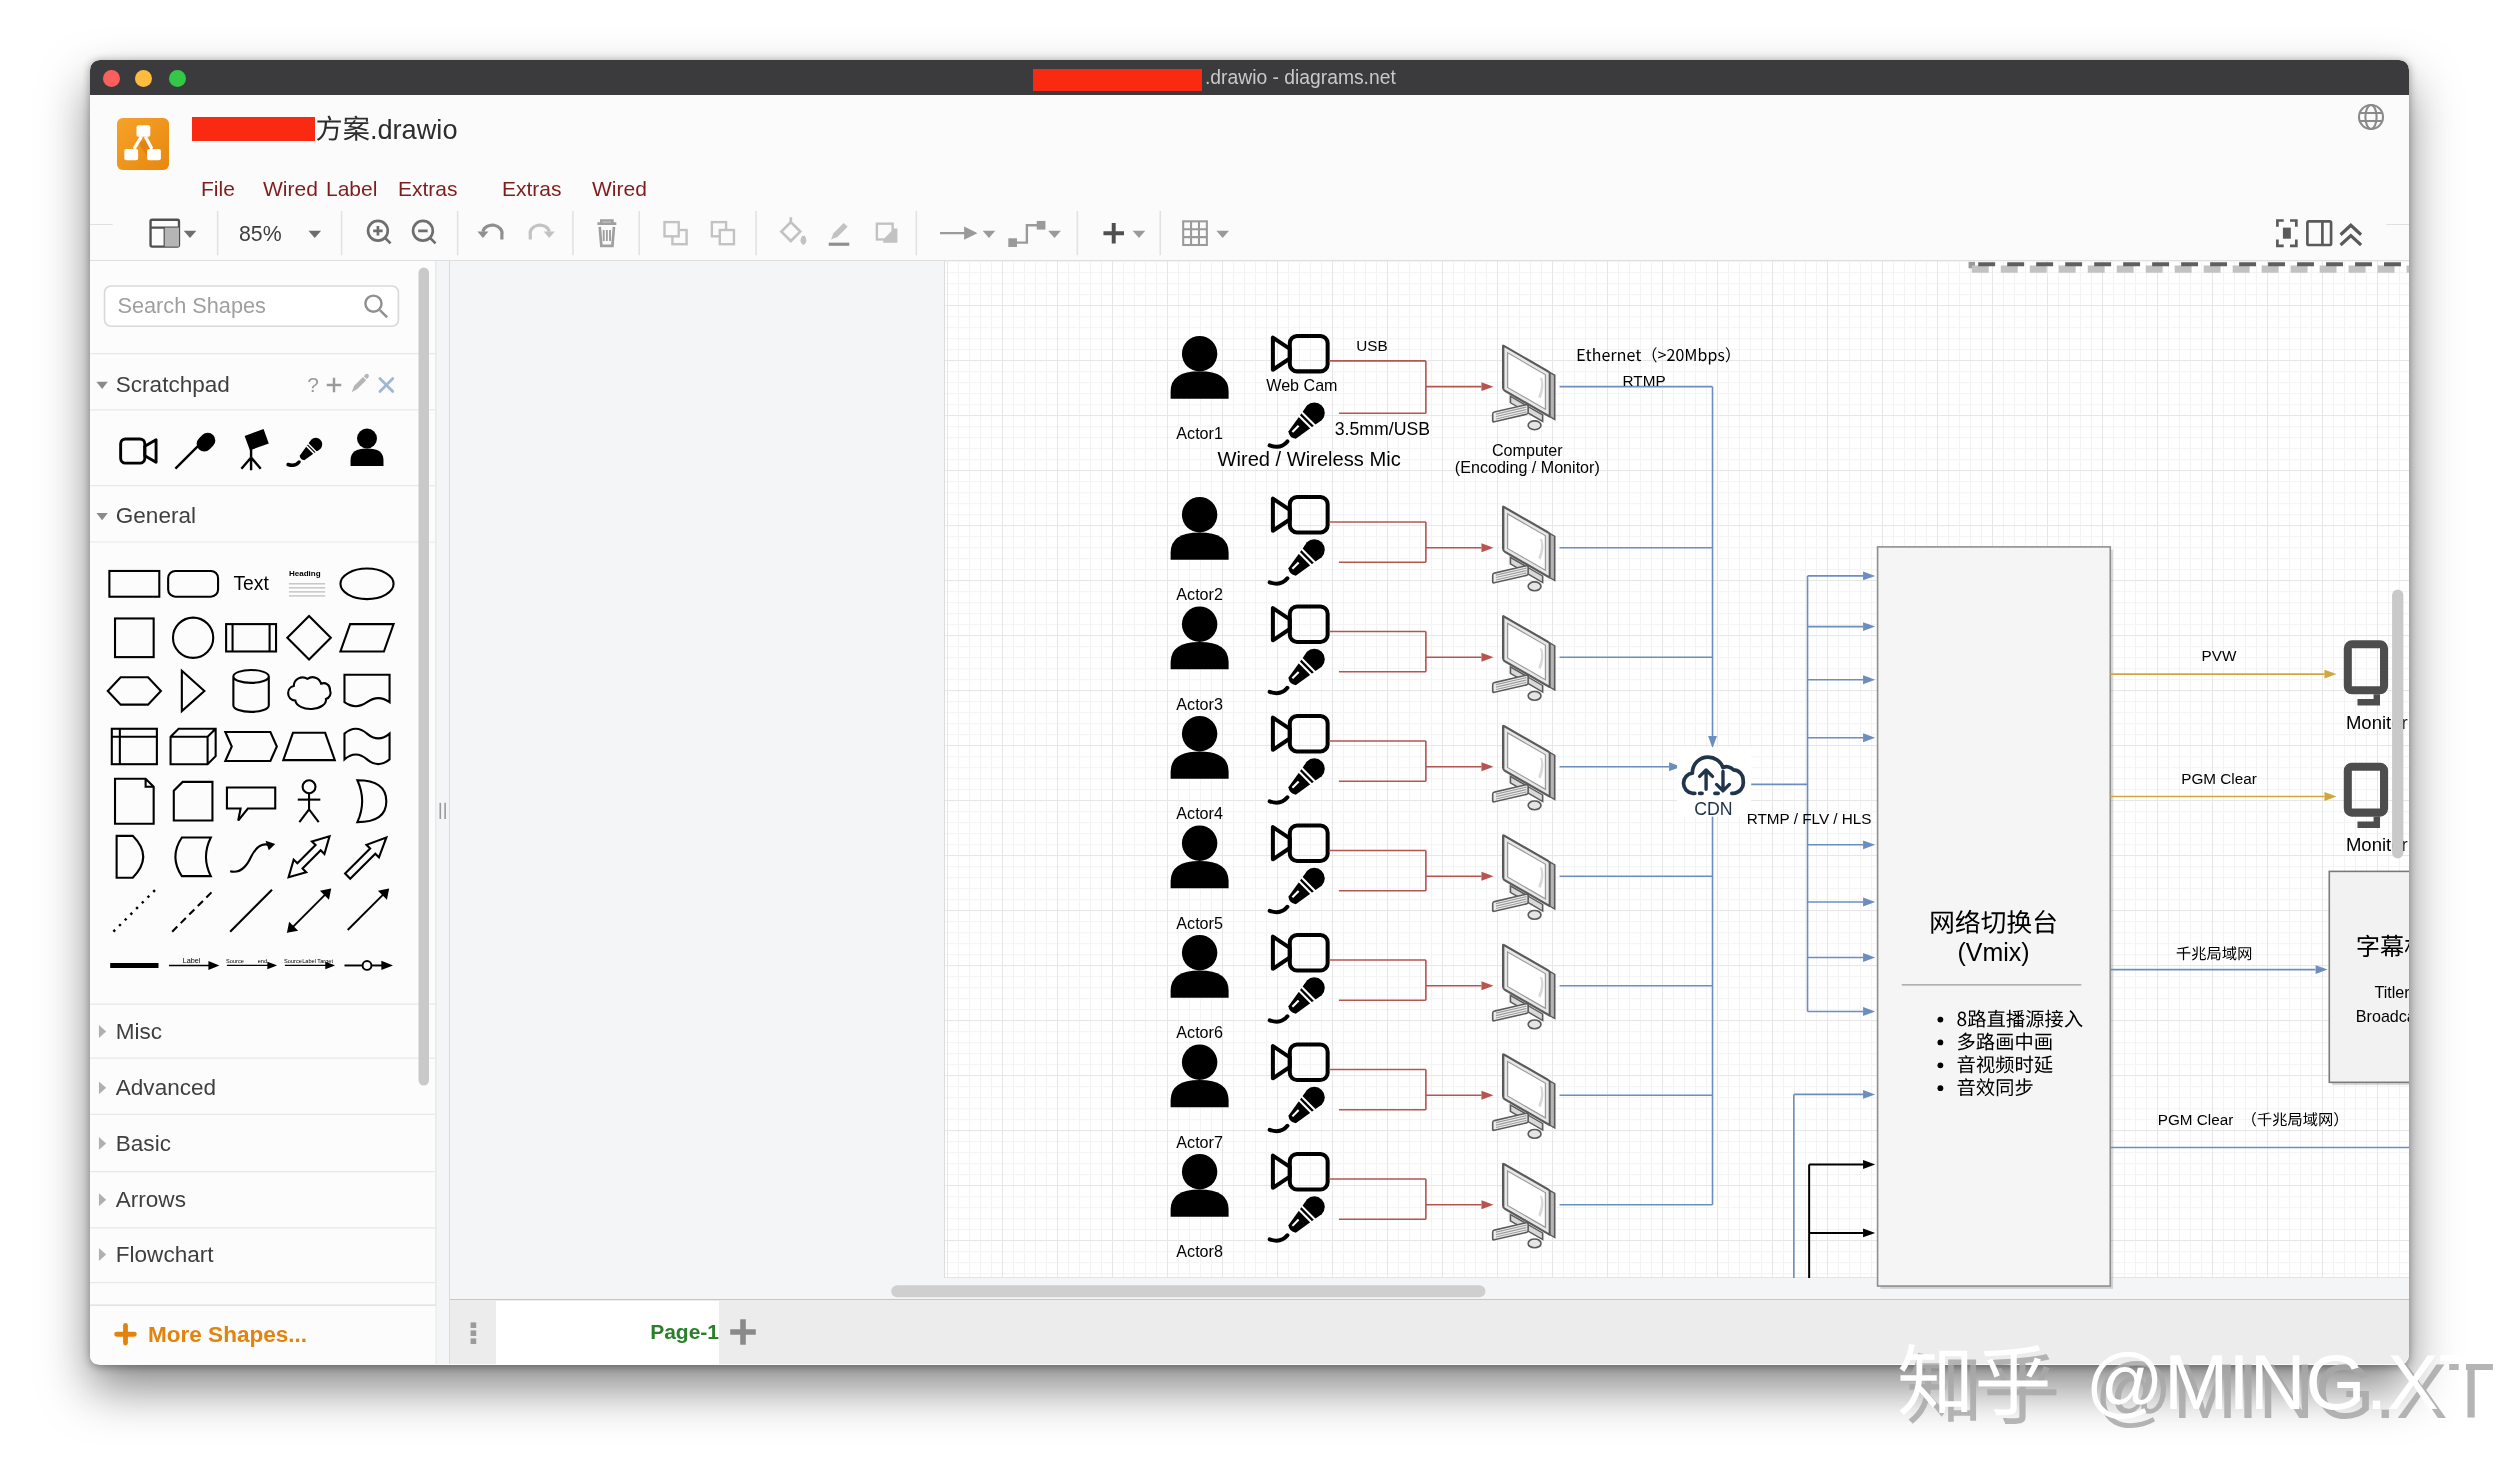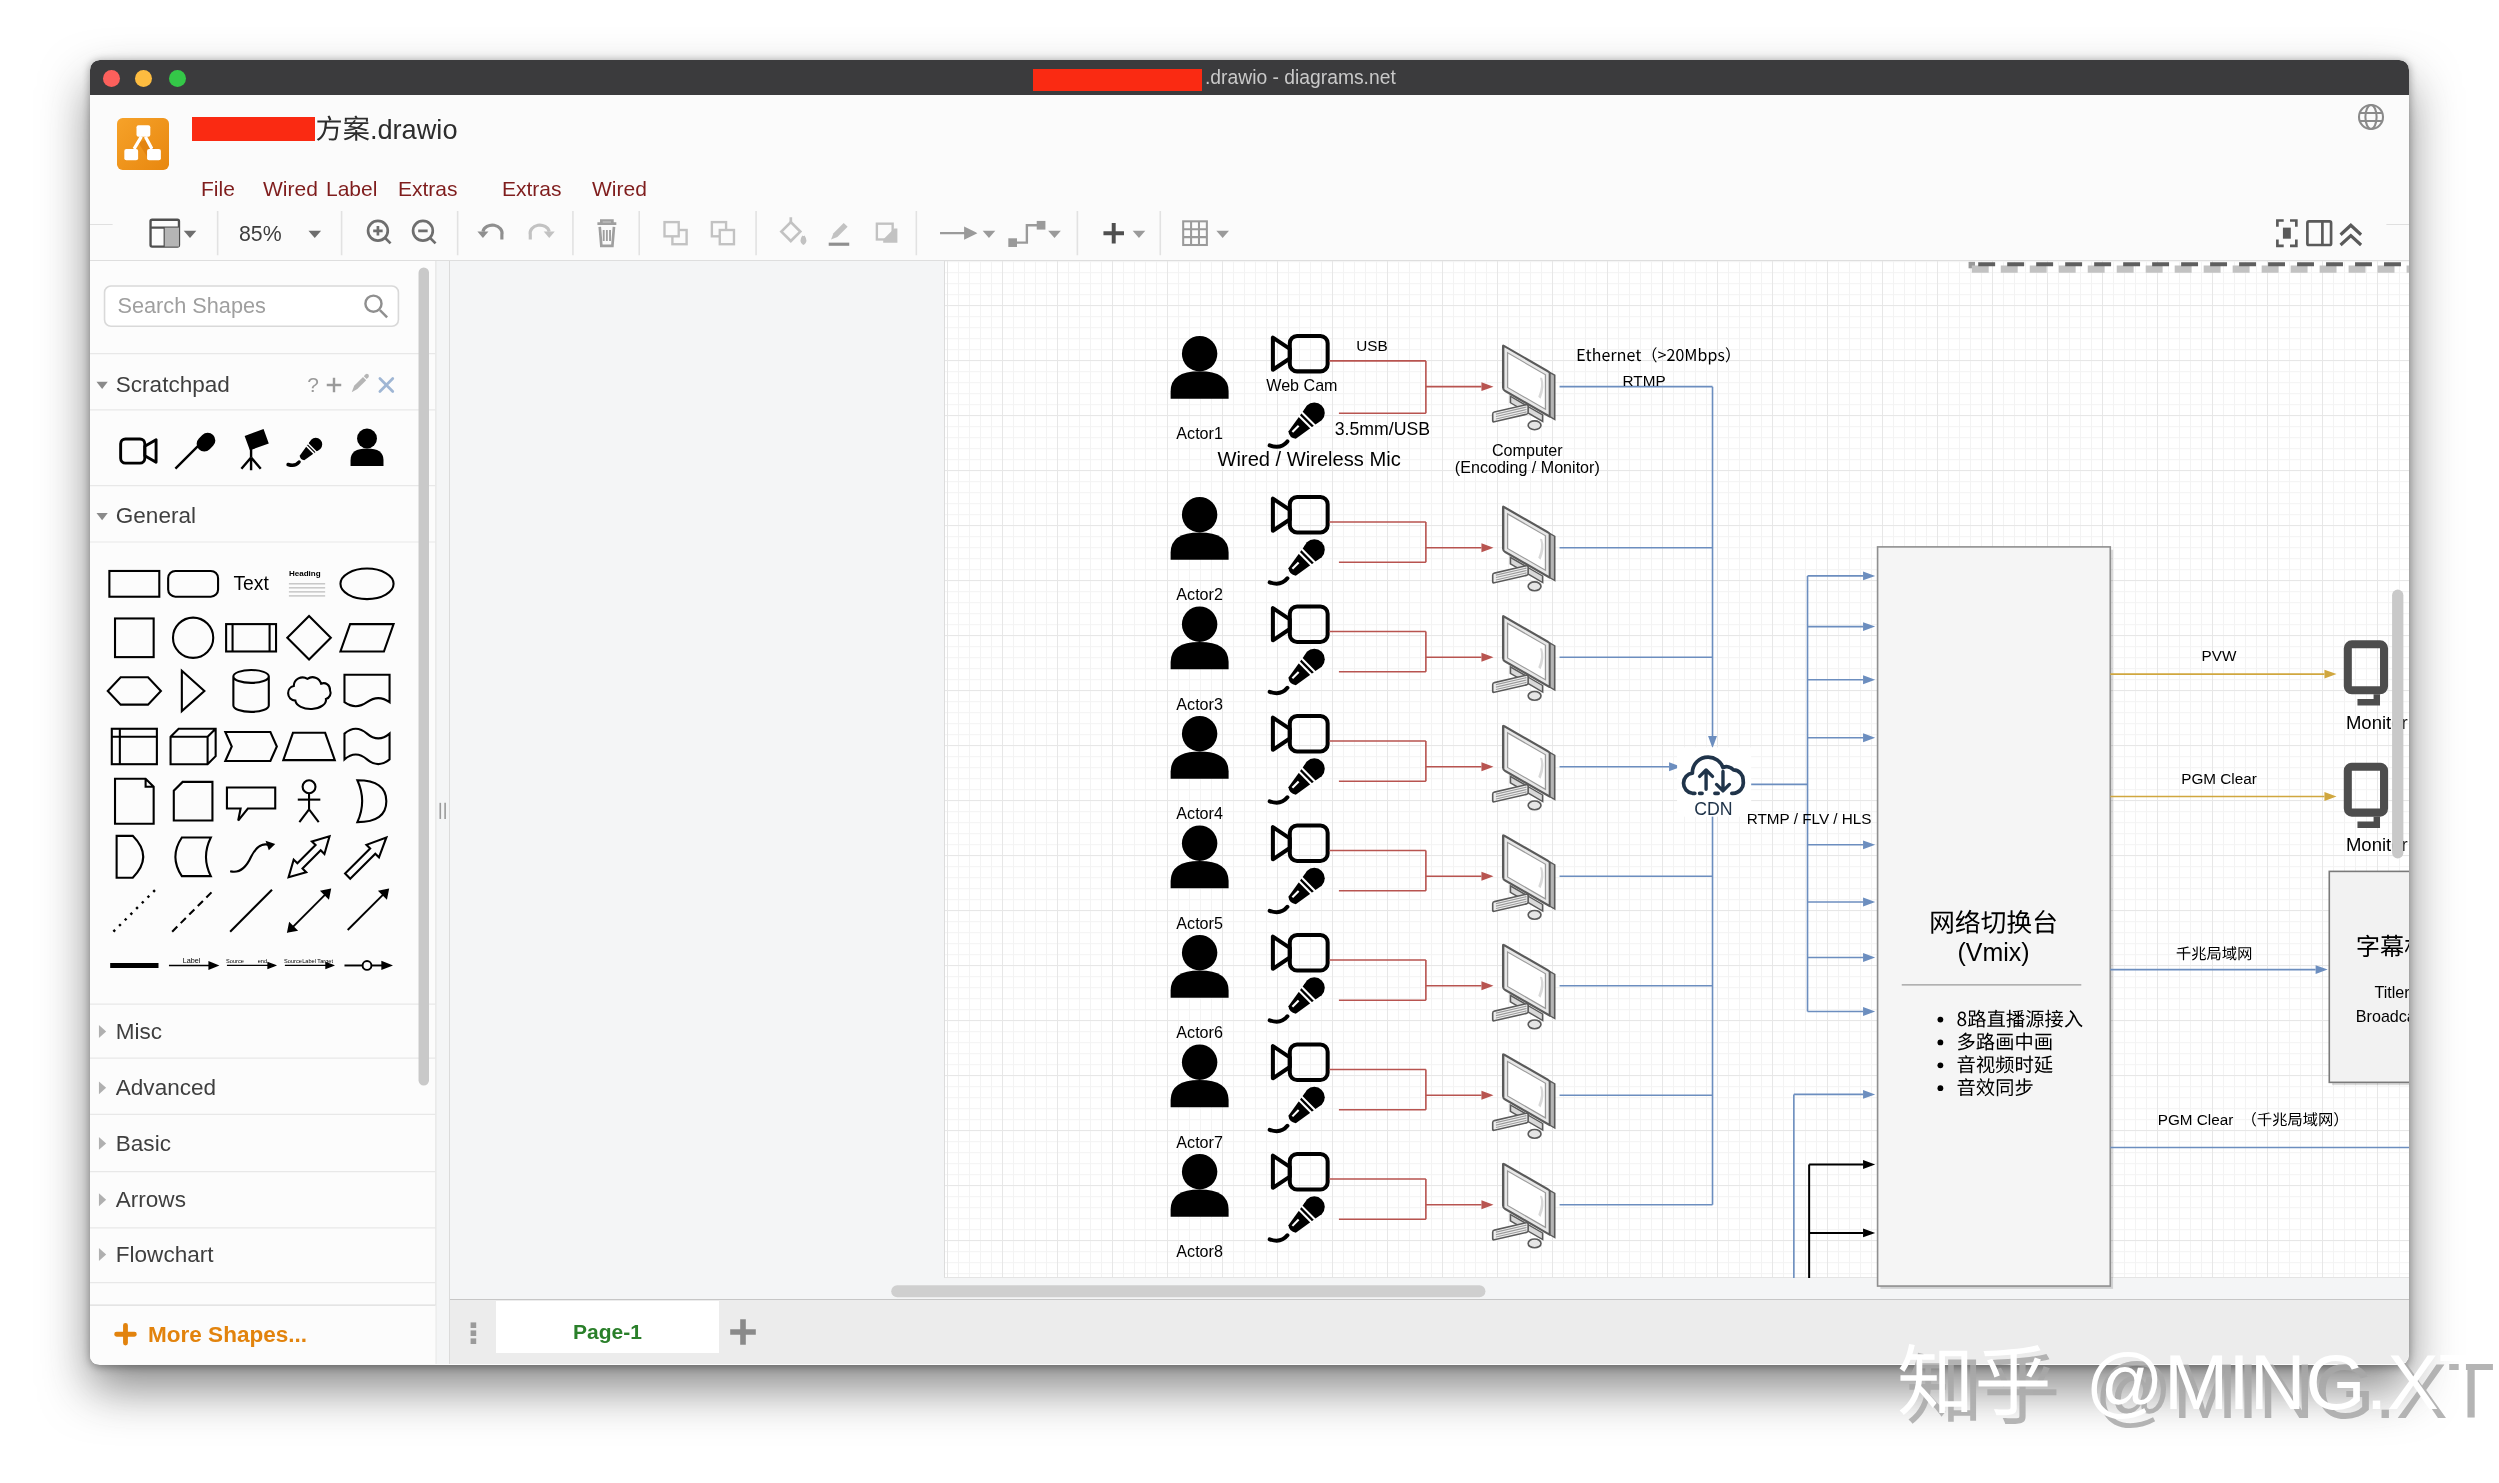"Page-1" .tab { height: 52px -> 64px; text-align: center -> right }
